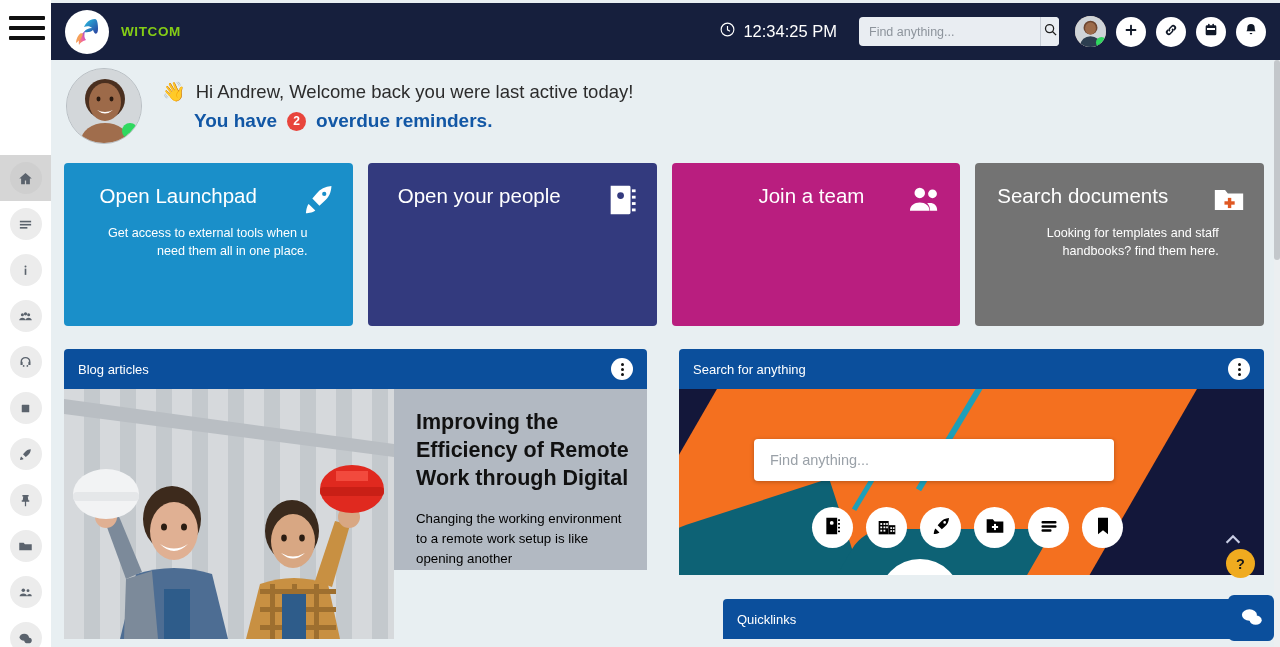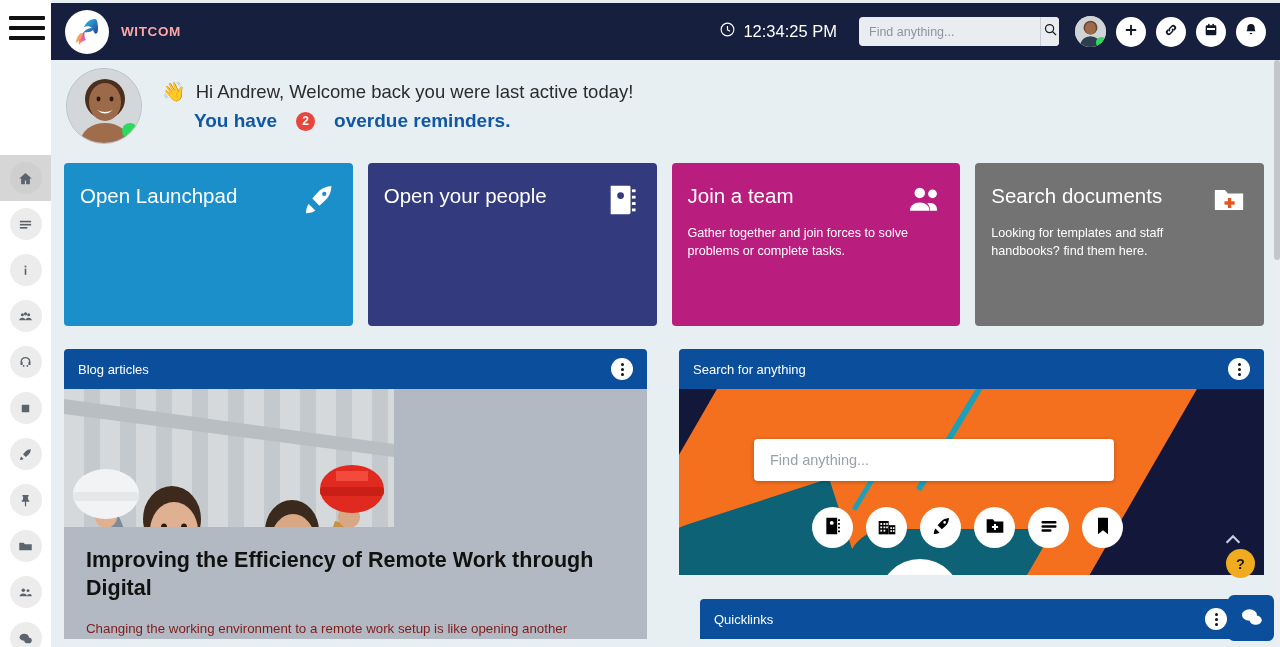"WITCOM" .brand-name { color: #fca5a5 -> #84cc16 }
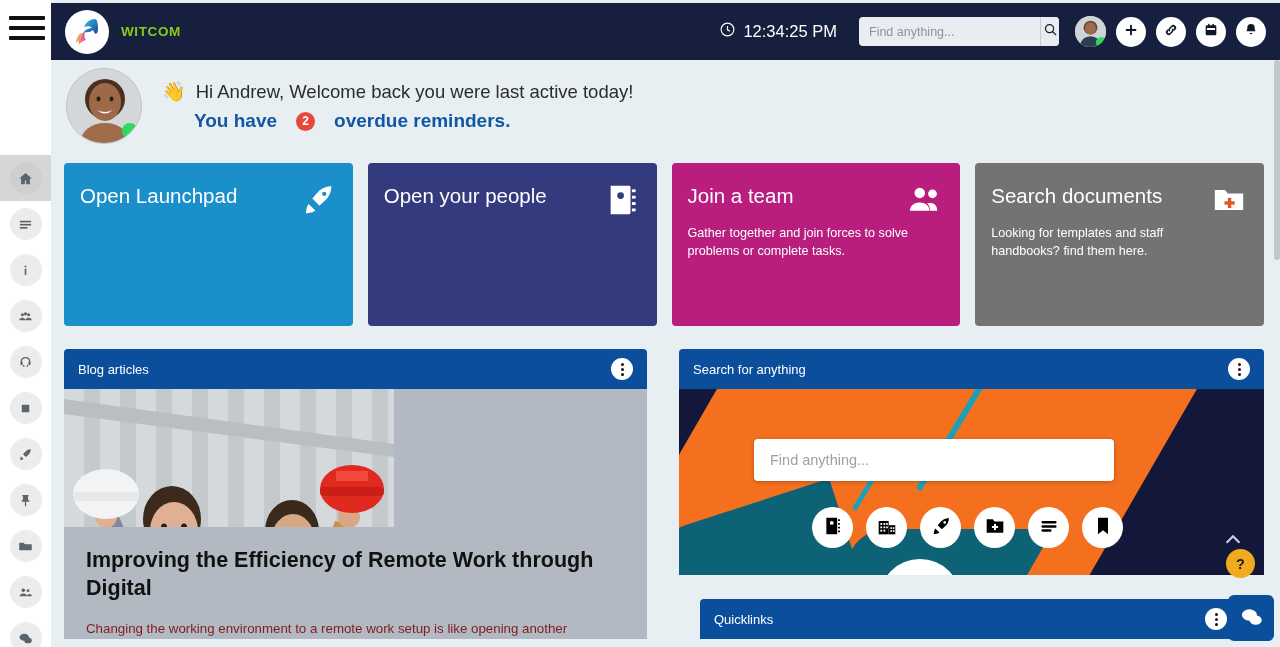"You have" .welcome-line2 { gap: 19px -> 10px }
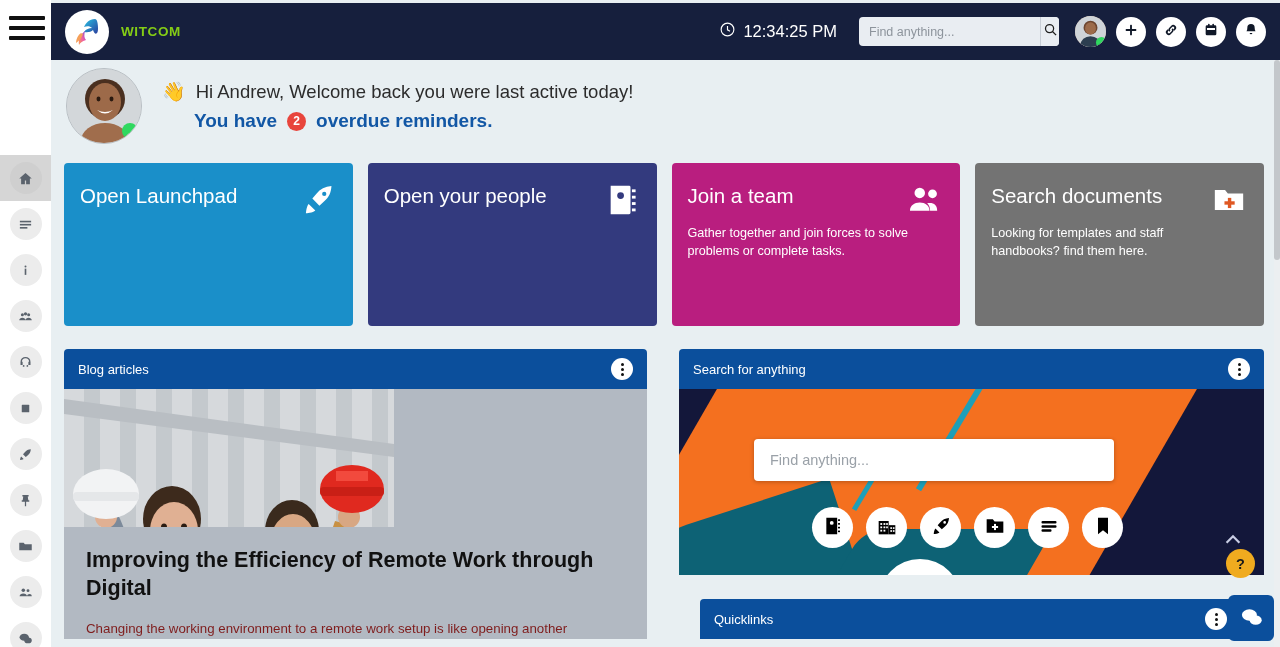"Open Launchpad" .tile { text-align: none -> right }
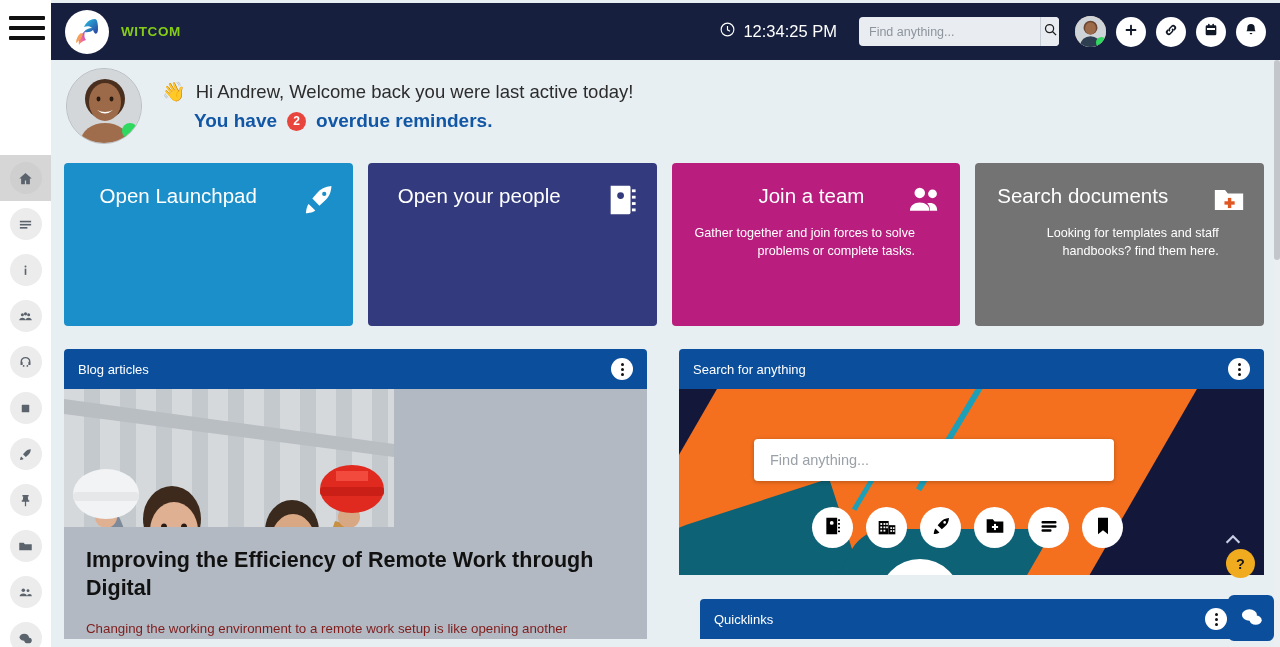"Get access to external tools" p { html: none -> <p>Get access to external tools when u need them all in one place.</p> }
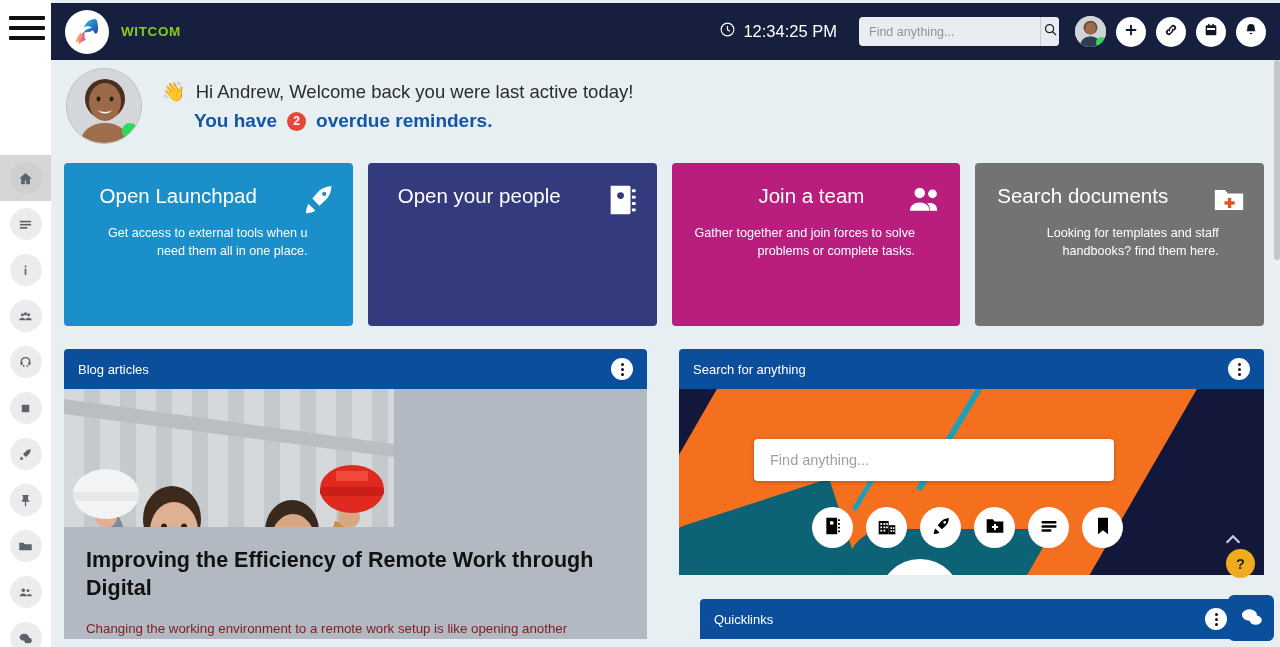"Gather together and join forces" p { html: <p>Gather together and join forces to solve problems or complete tasks.</p> -> none }
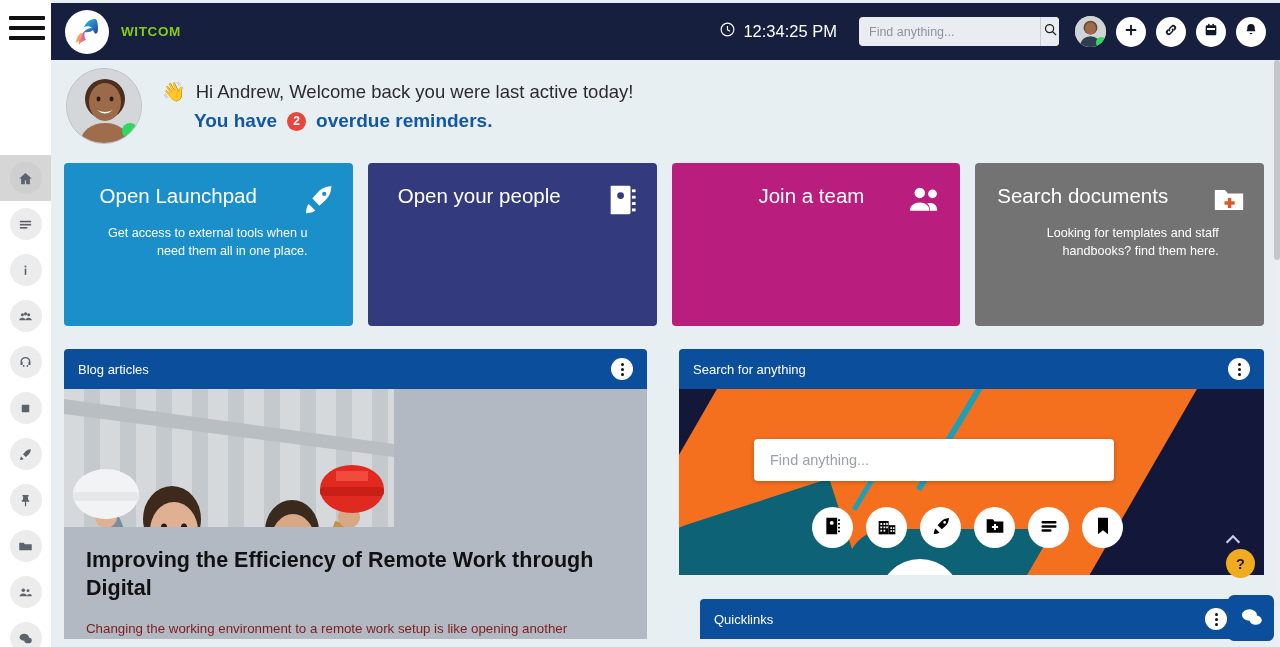"Improving the Efficiency of Remote" .blog-body { flex-direction: column -> none; height: 250px -> 181px }
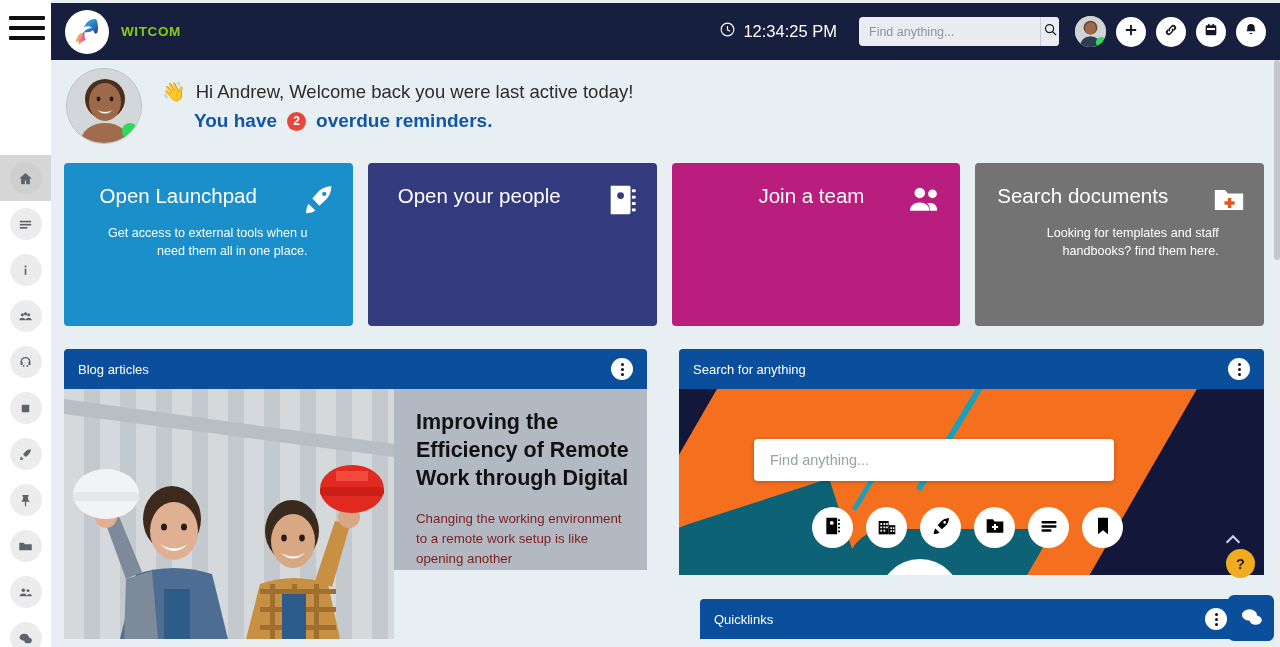"Changing the working environment to" .blog-txt p { color: #7f1d1d -> #000000 }
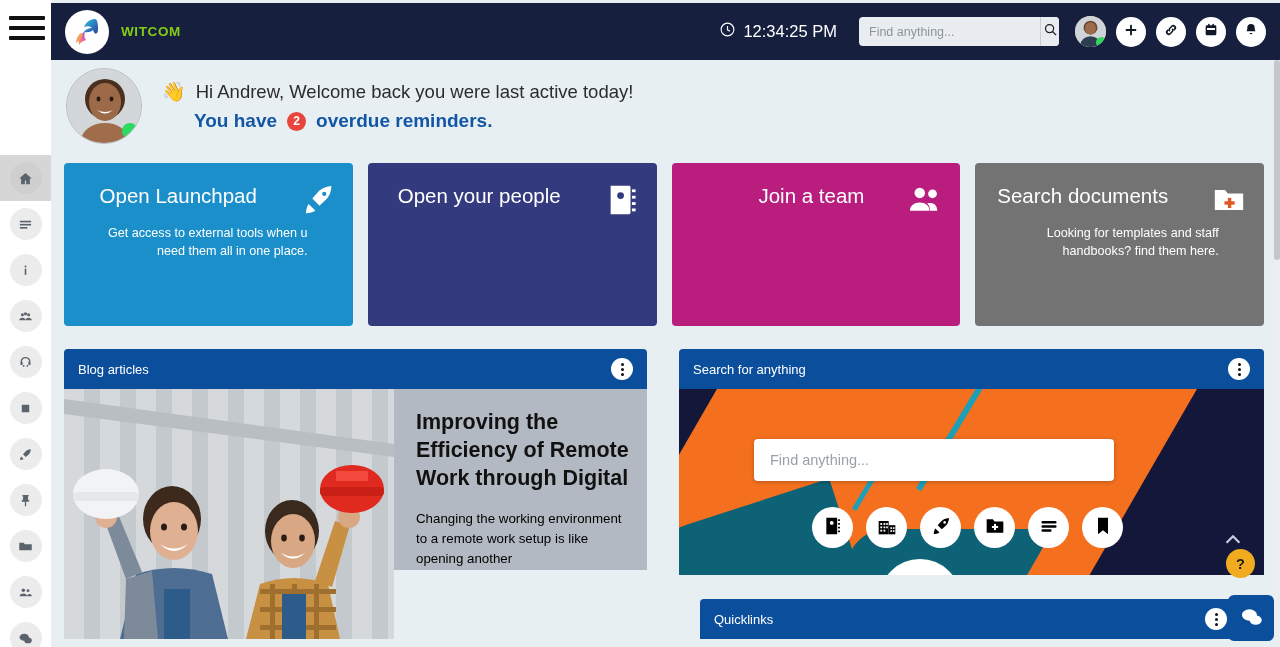"Quicklinks" .quicklinks { left: 656px -> 679px }
